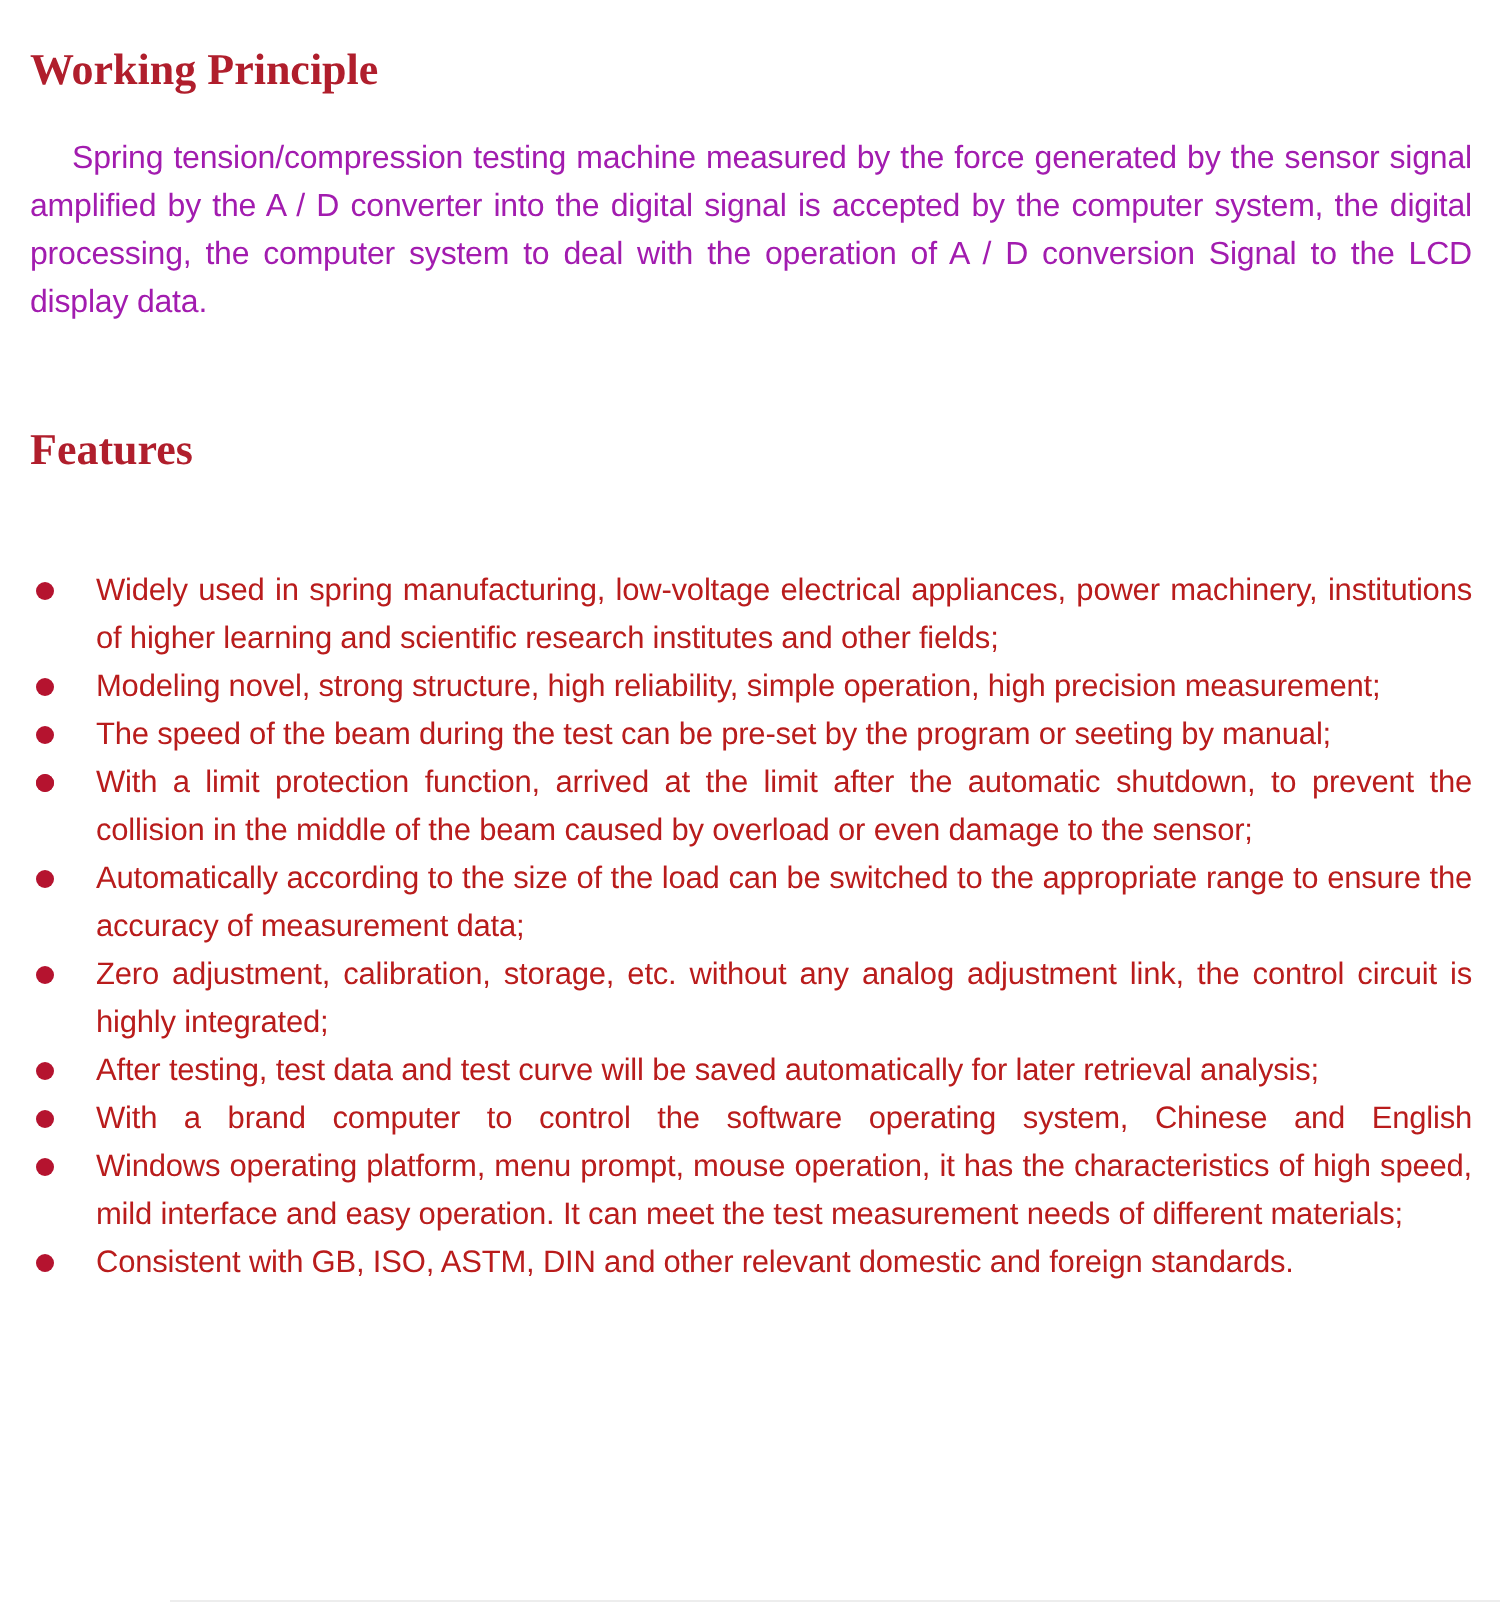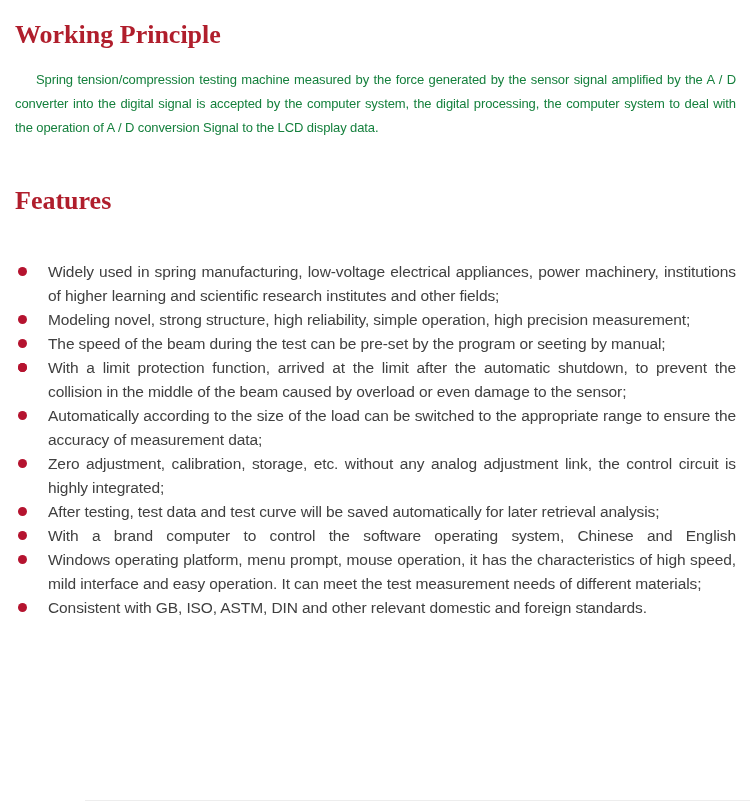"Working Principle" .section-heading { font-size: 26px -> 22px }
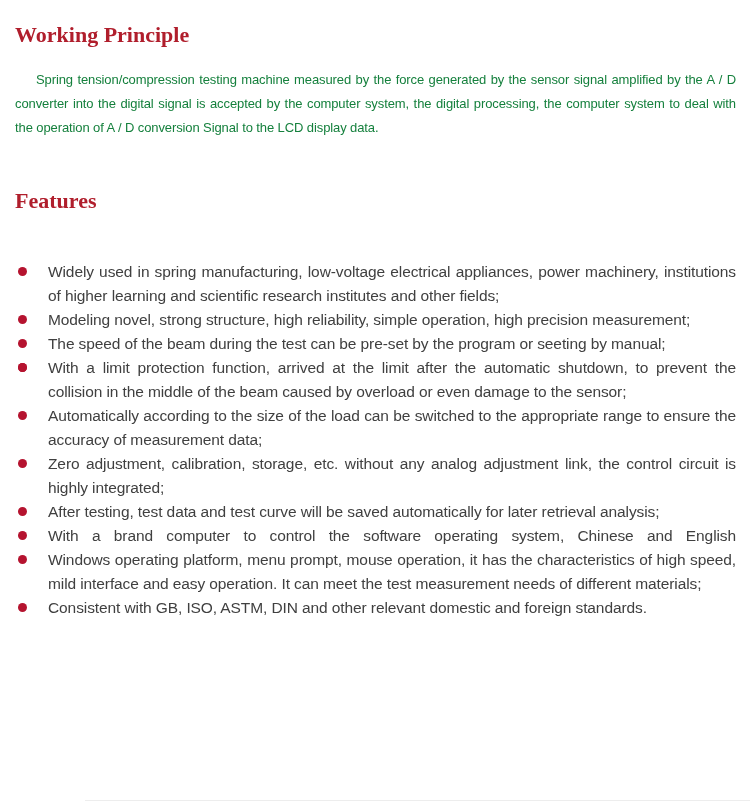"Spring tension/compression testing" .body-paragraph { color: #15803d -> #a21caf; font-size: 13px -> 16px }
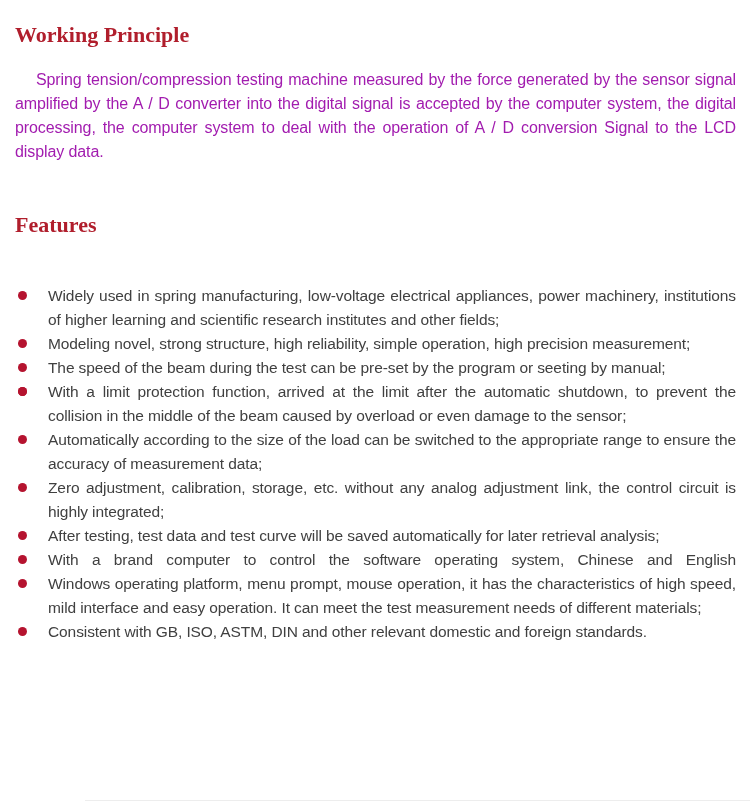"Widely used in spring manufacturing," .feature-item { color: #404040 -> #b91c1c }
